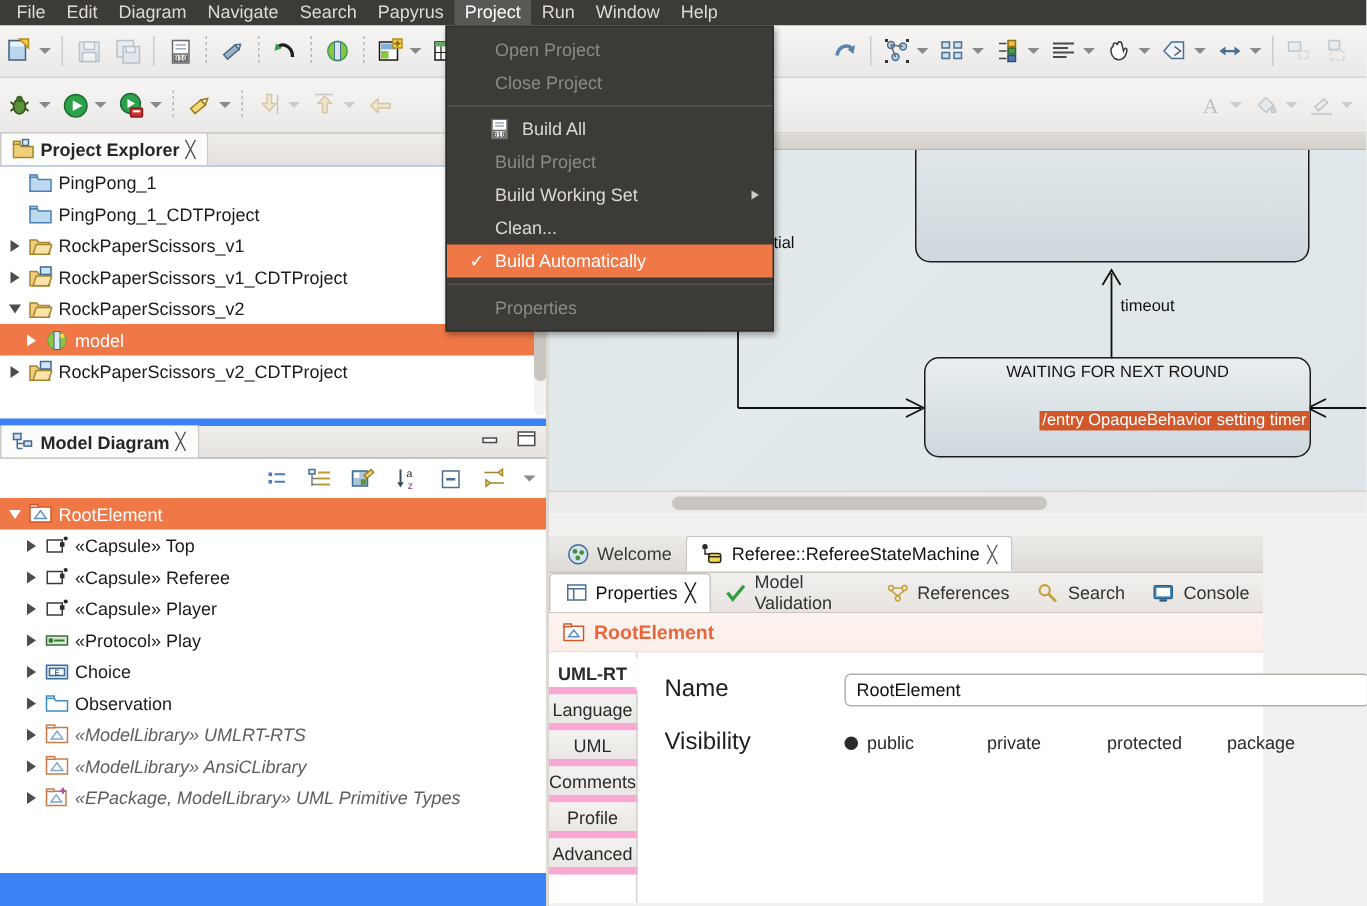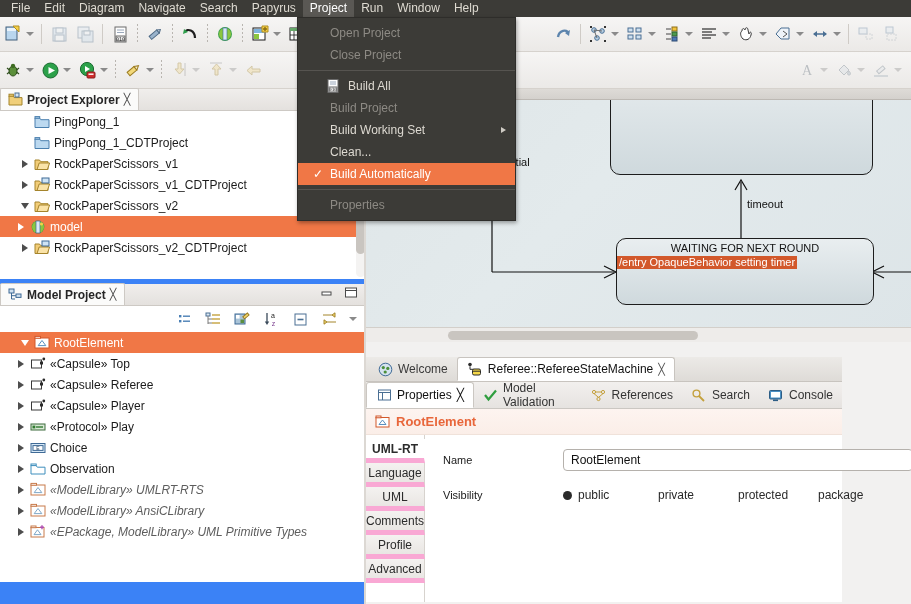"PingPong_1" .indent1 { padding-left: 20px -> 5px }
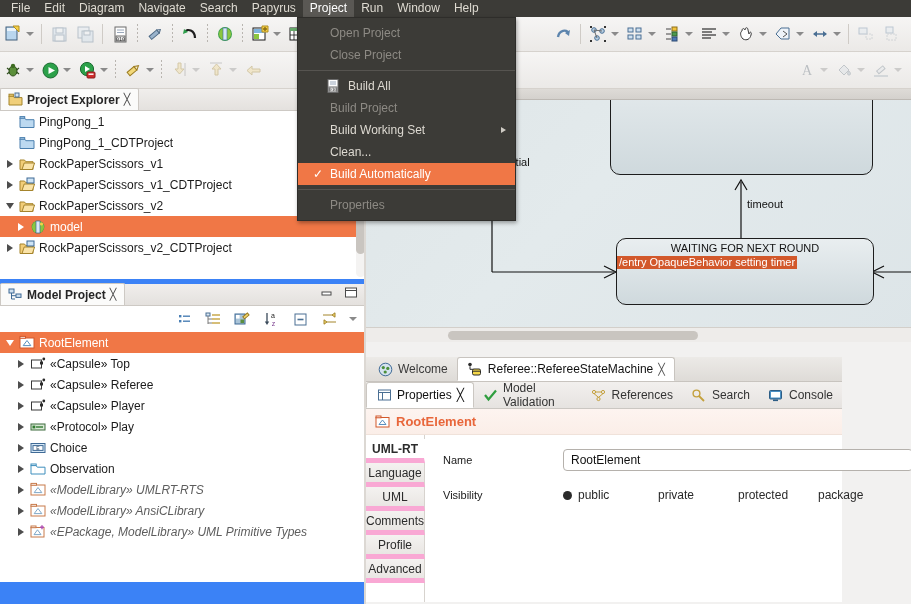"/entry OpaqueBehavior setting timer" div { margin-top: 1px -> 18px; text-align: left -> right }
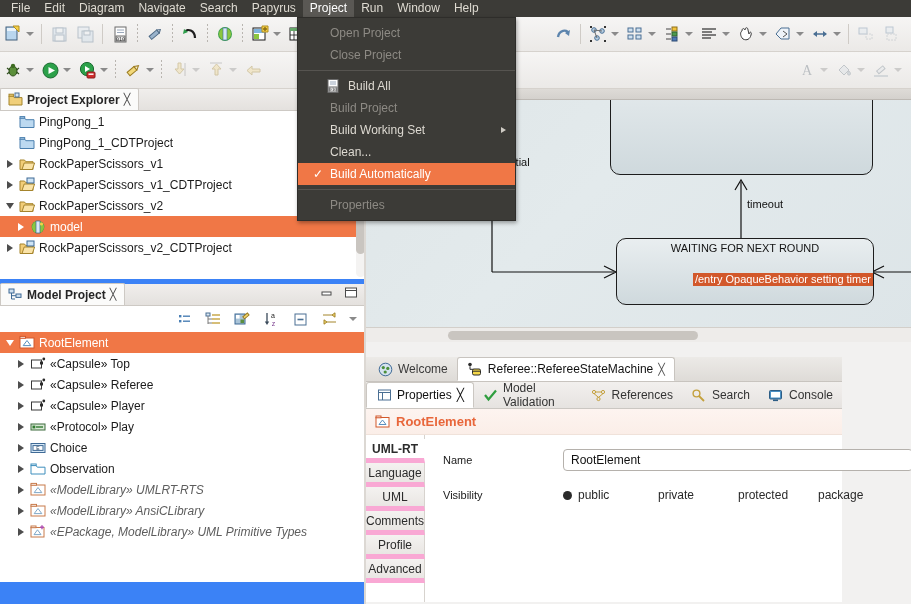"Model Project" span { text: Project -> Diagram }
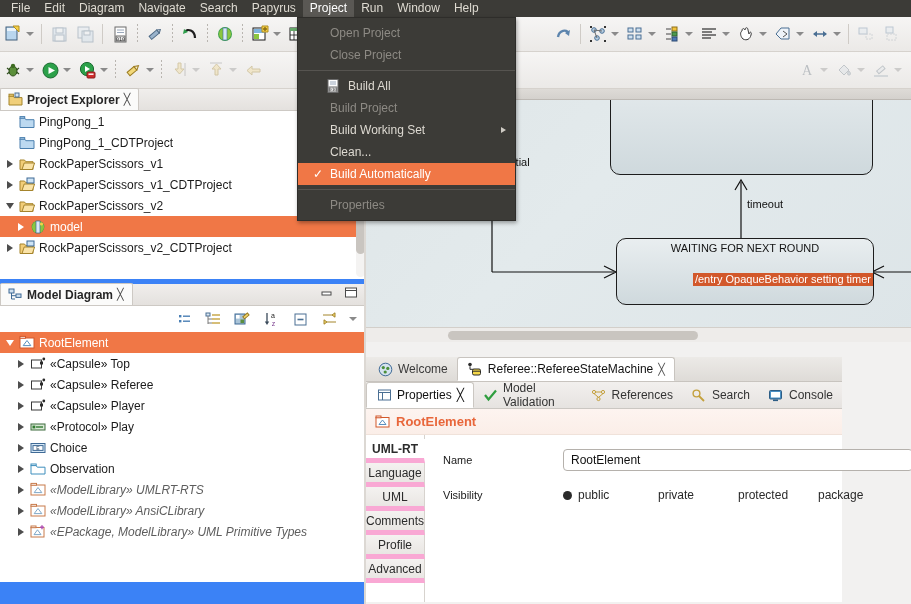"Name" .field-label { font-size: 11px -> 16px }
